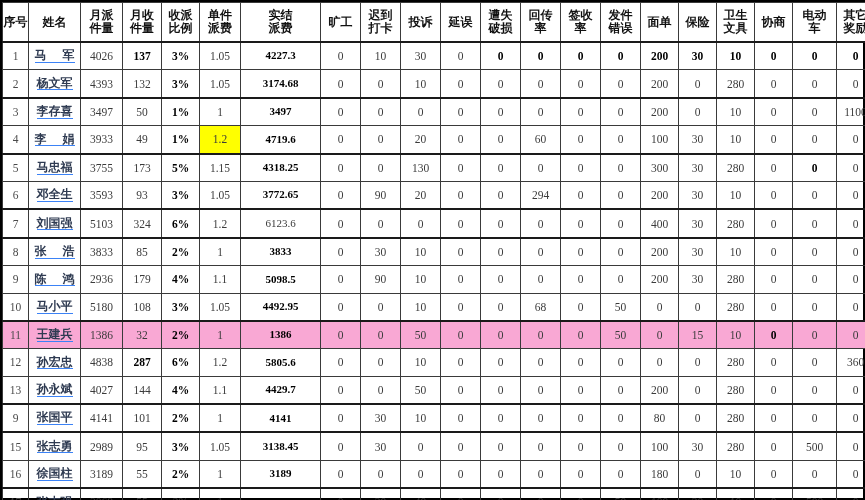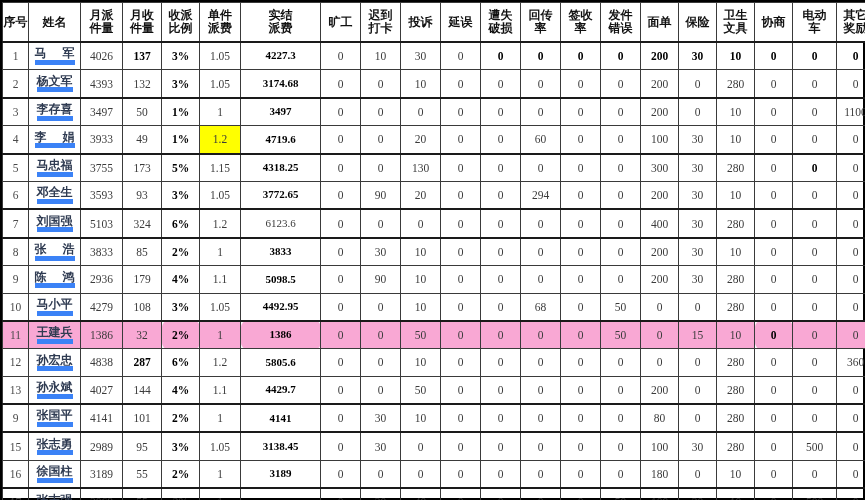"马军" td.name span.nm { border-bottom: 5px solid #3b82f6 -> 1px solid #3b82f6 }
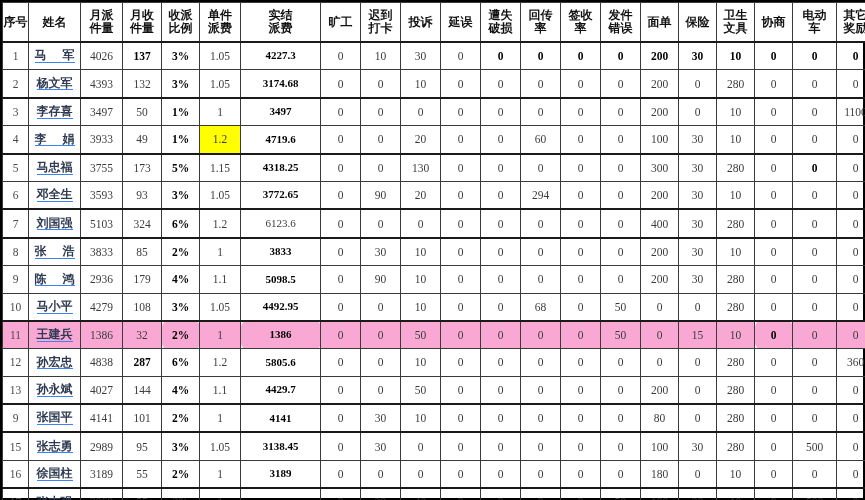"137" td.b { border-radius: 6px -> none }
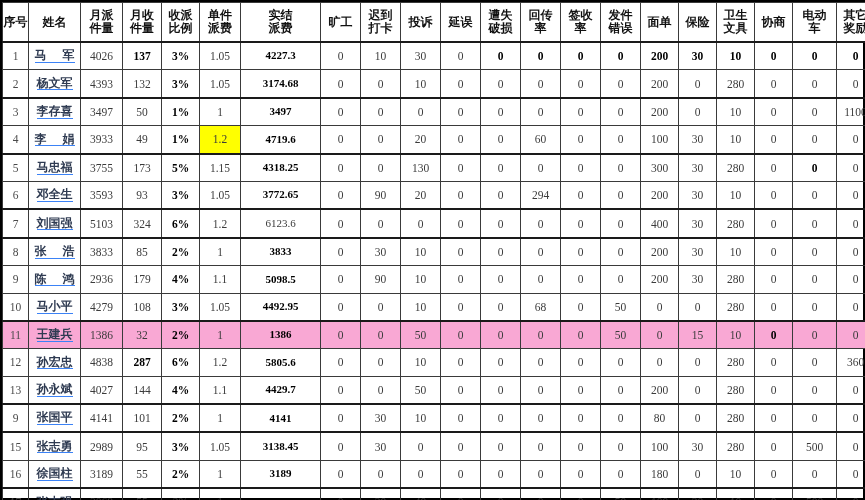"4279" td.vsep-l { text: 4279 -> 5180 }
